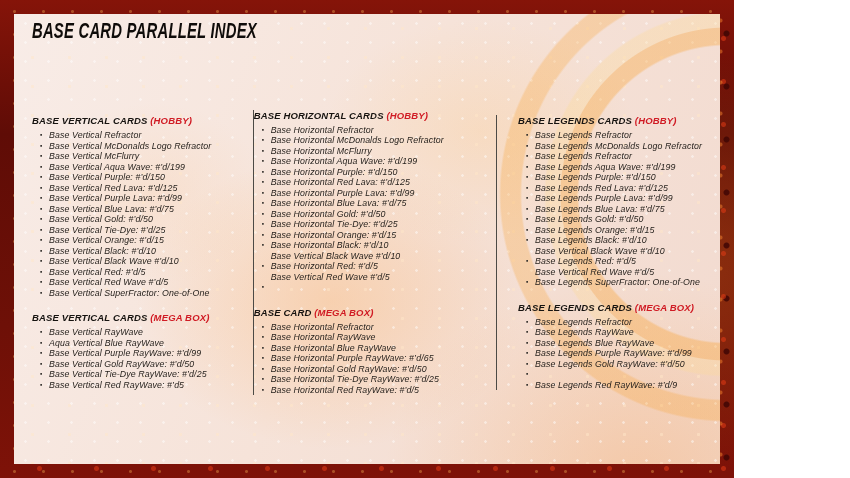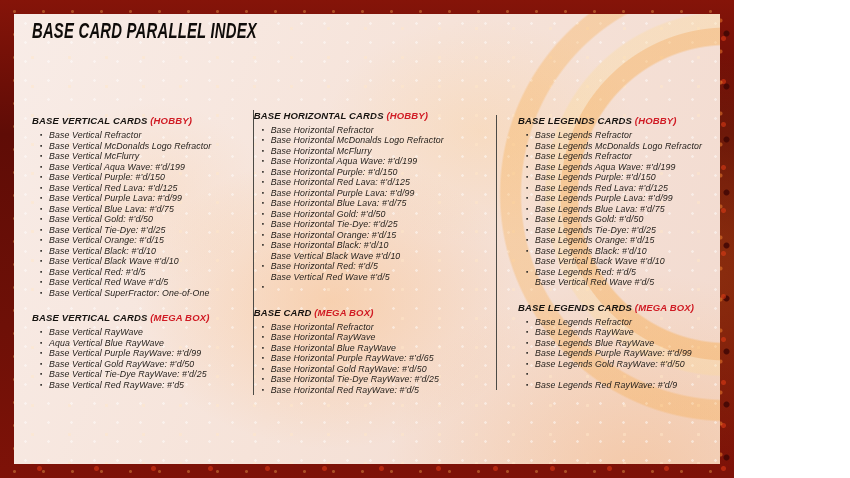"Base Legends Tie-Dye: #’d/25" li.item { html: <li> <span>▪</span> <span>Base Legends Tie-Dye: #’d/25</span> </li> -> none }
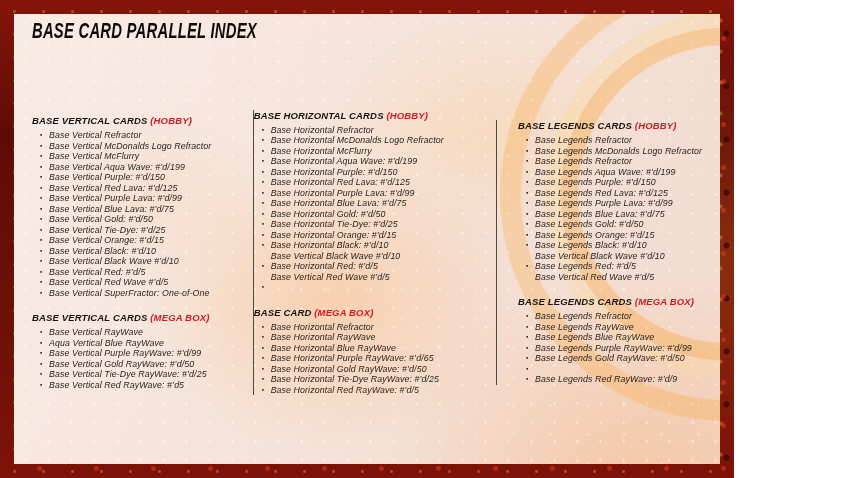"Base Legends SuperFractor: One-of-One" li.item { html: none -> <li> <span>▪</span> <span>Base Legends SuperFractor: One-of-One</span> </li> }
